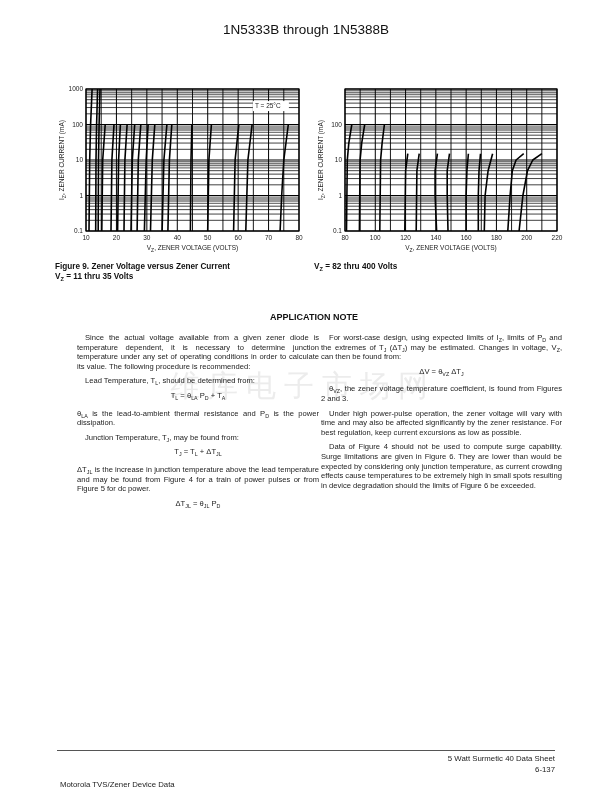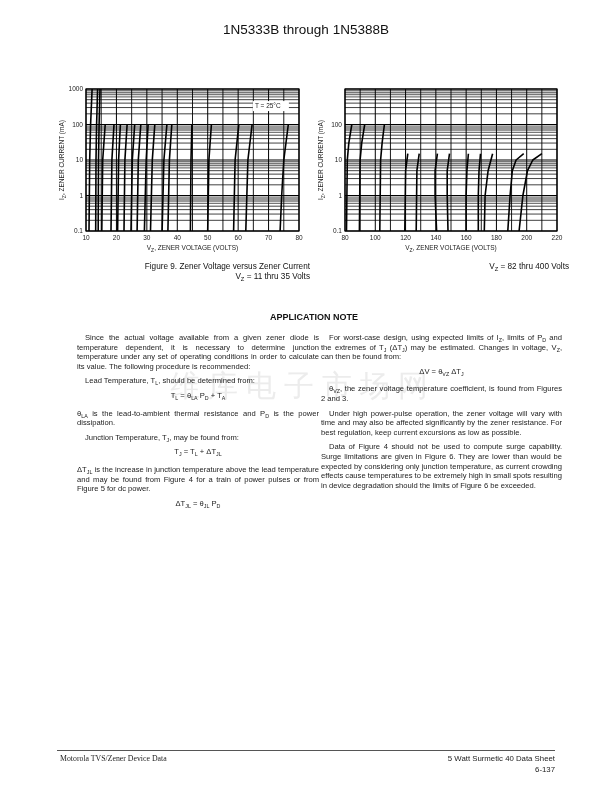"Figure 9. Zener Voltage versus" .fig-cap { font-weight: normal -> bold; text-align: right -> left }
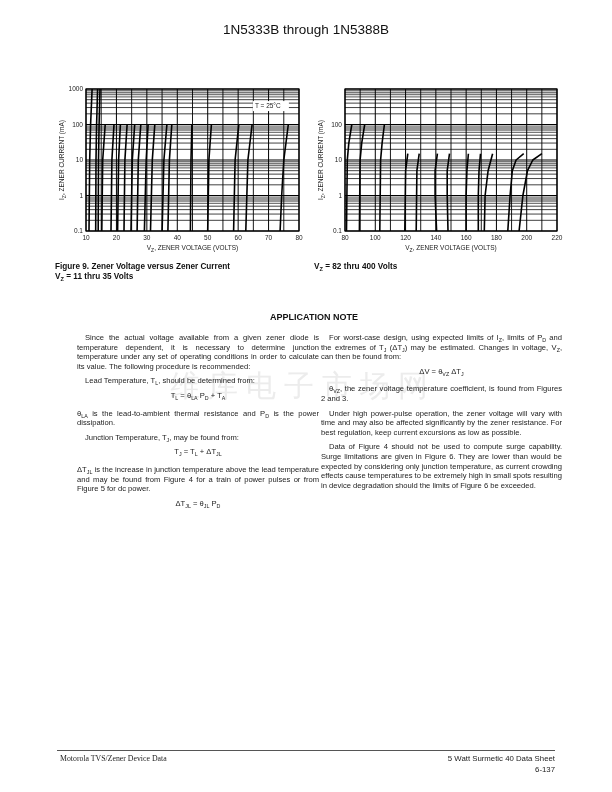"Motorola TVS/Zener Device Data" div.abs { font-family: Liberation Serif, serif -> none; top: 754px -> 780px }
